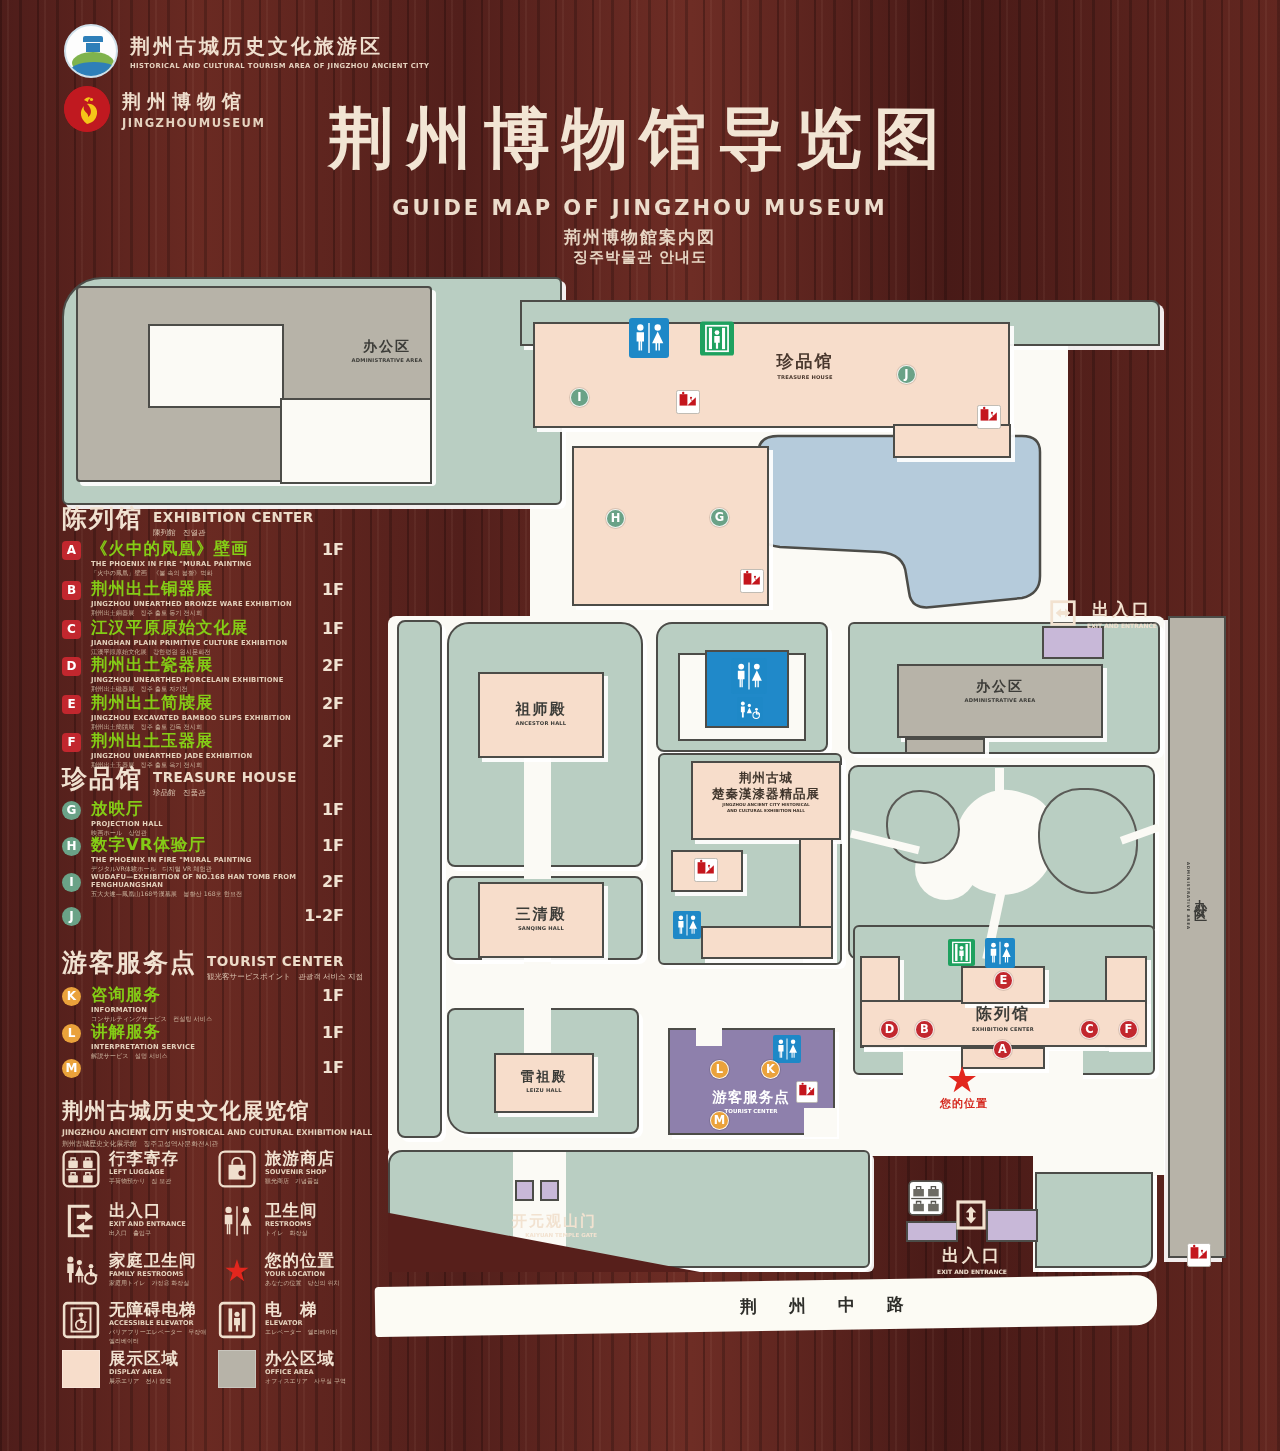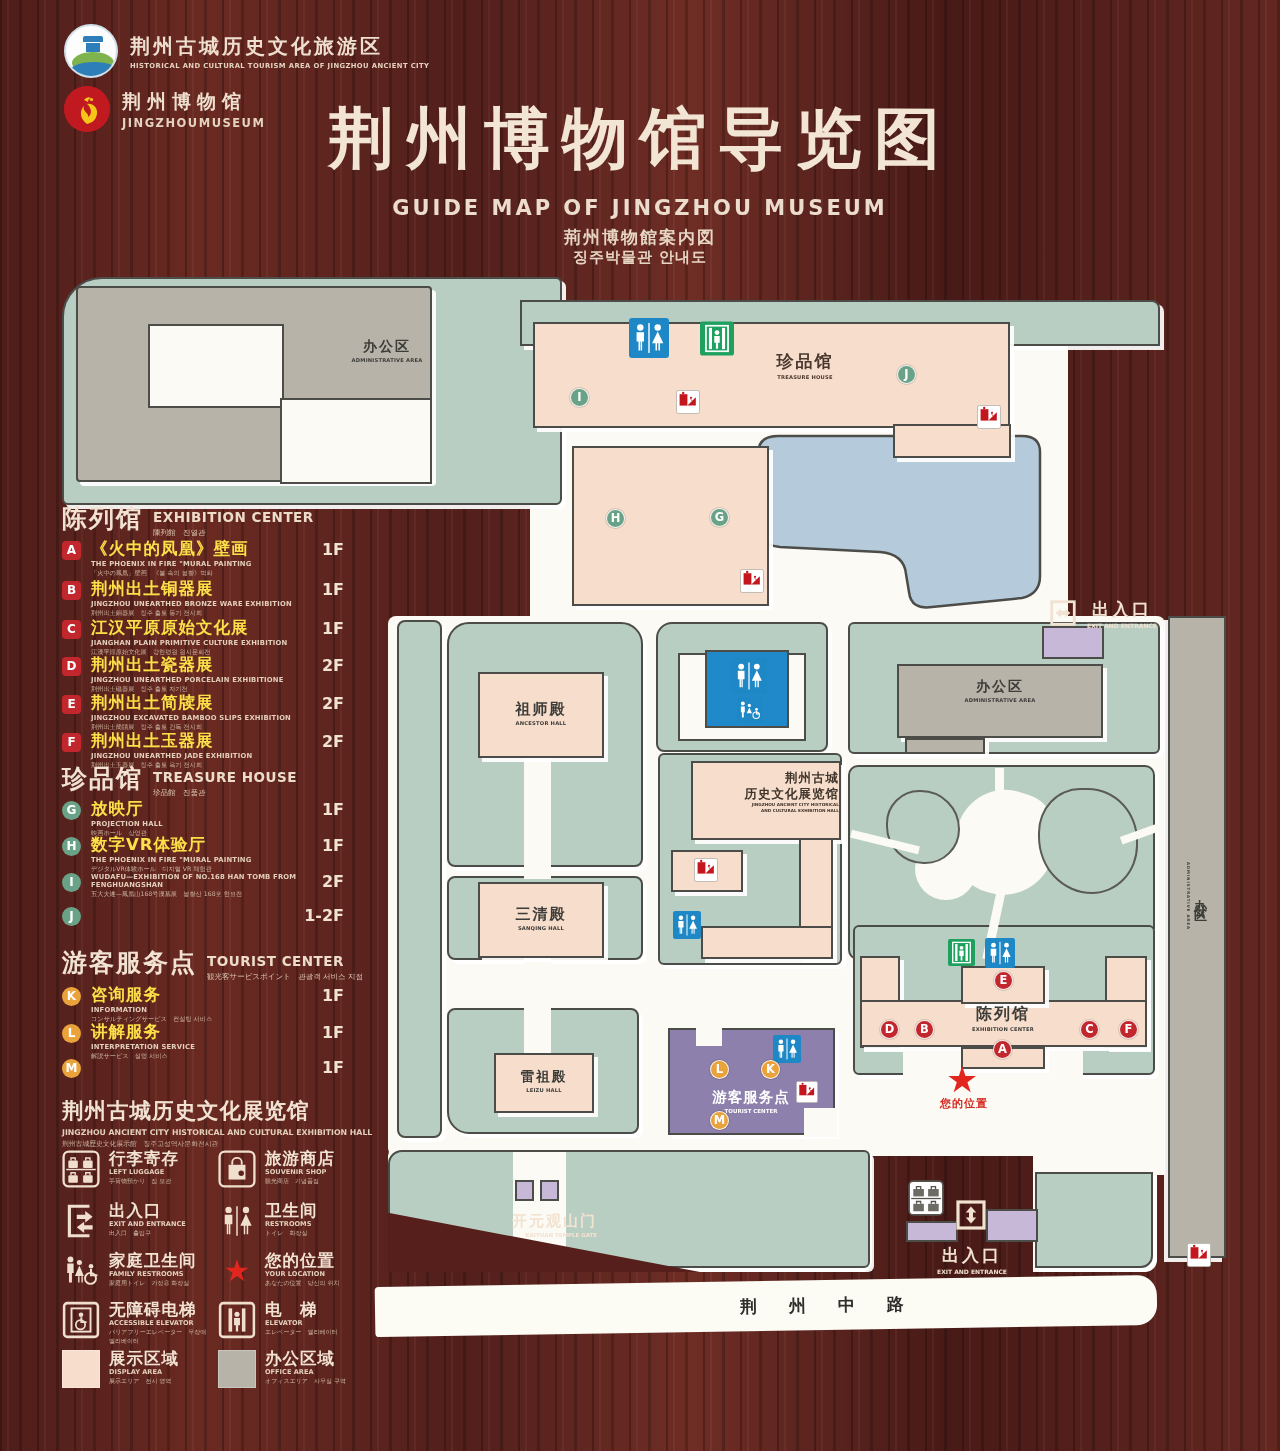"《火中的凤凰》壁画" .lg-zh { color: #fde047 -> #84cc16 }
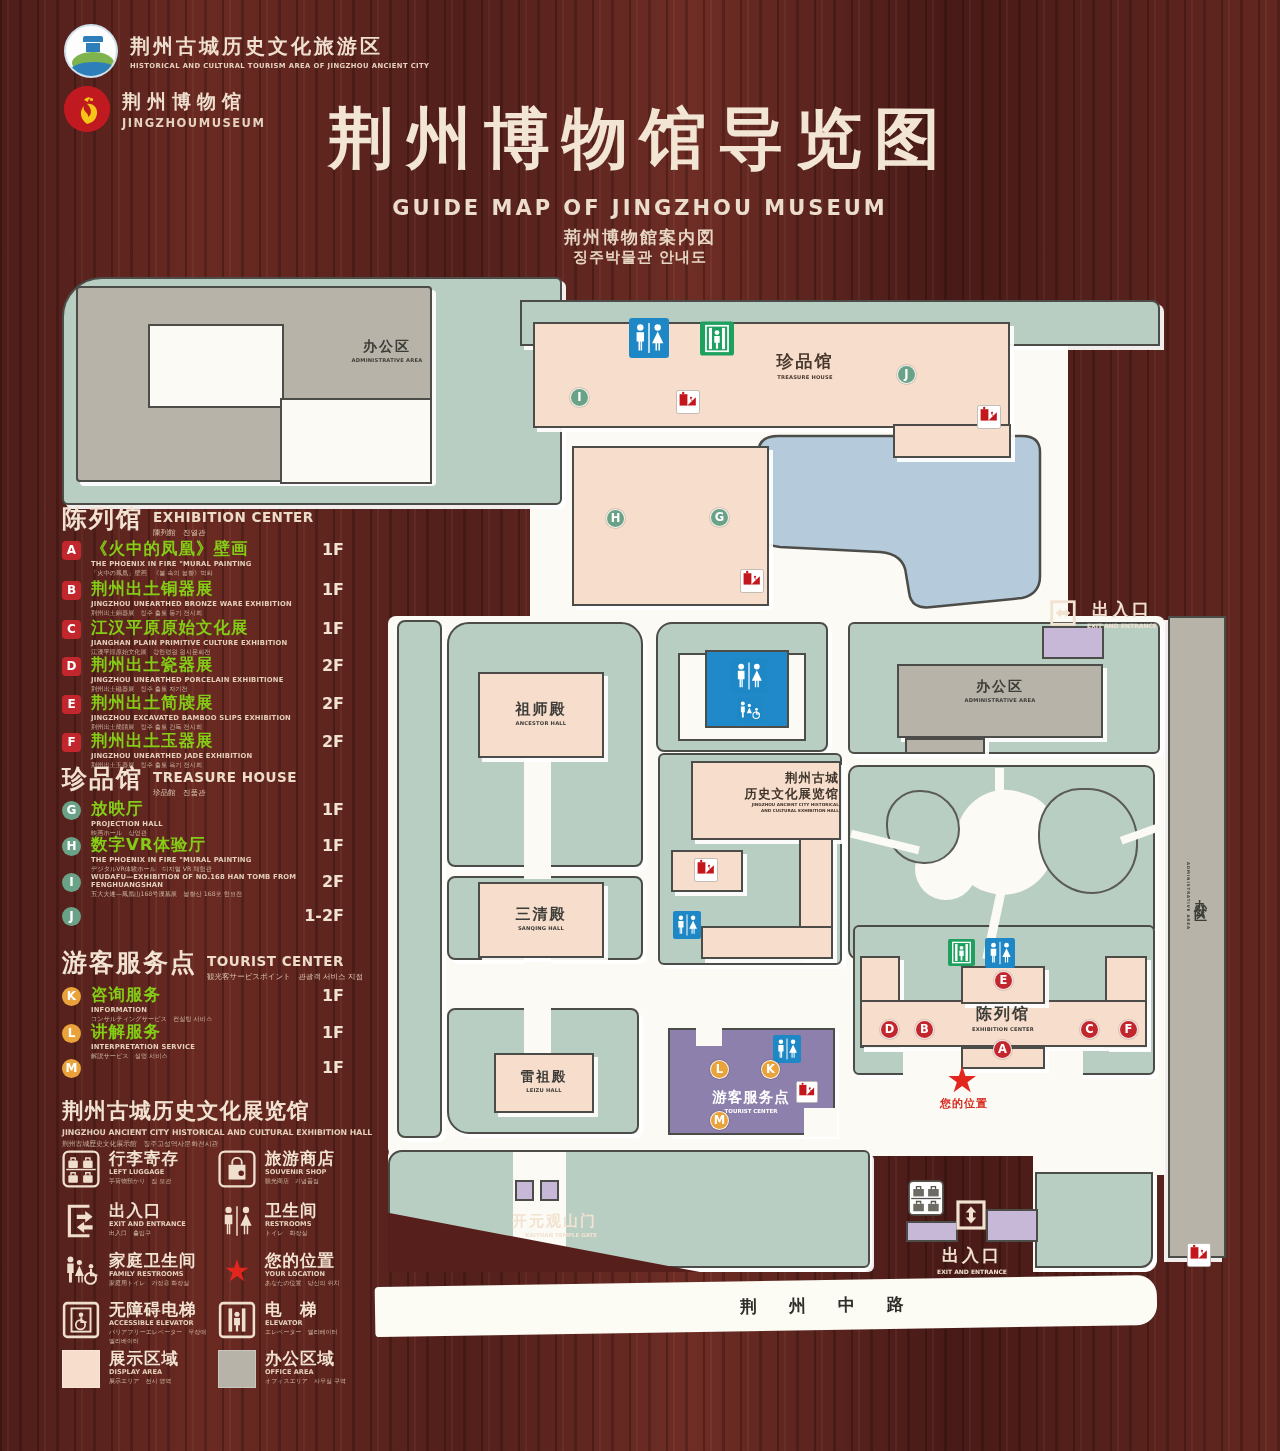"荆州古城" .jz-lbl { text-align: right -> center }
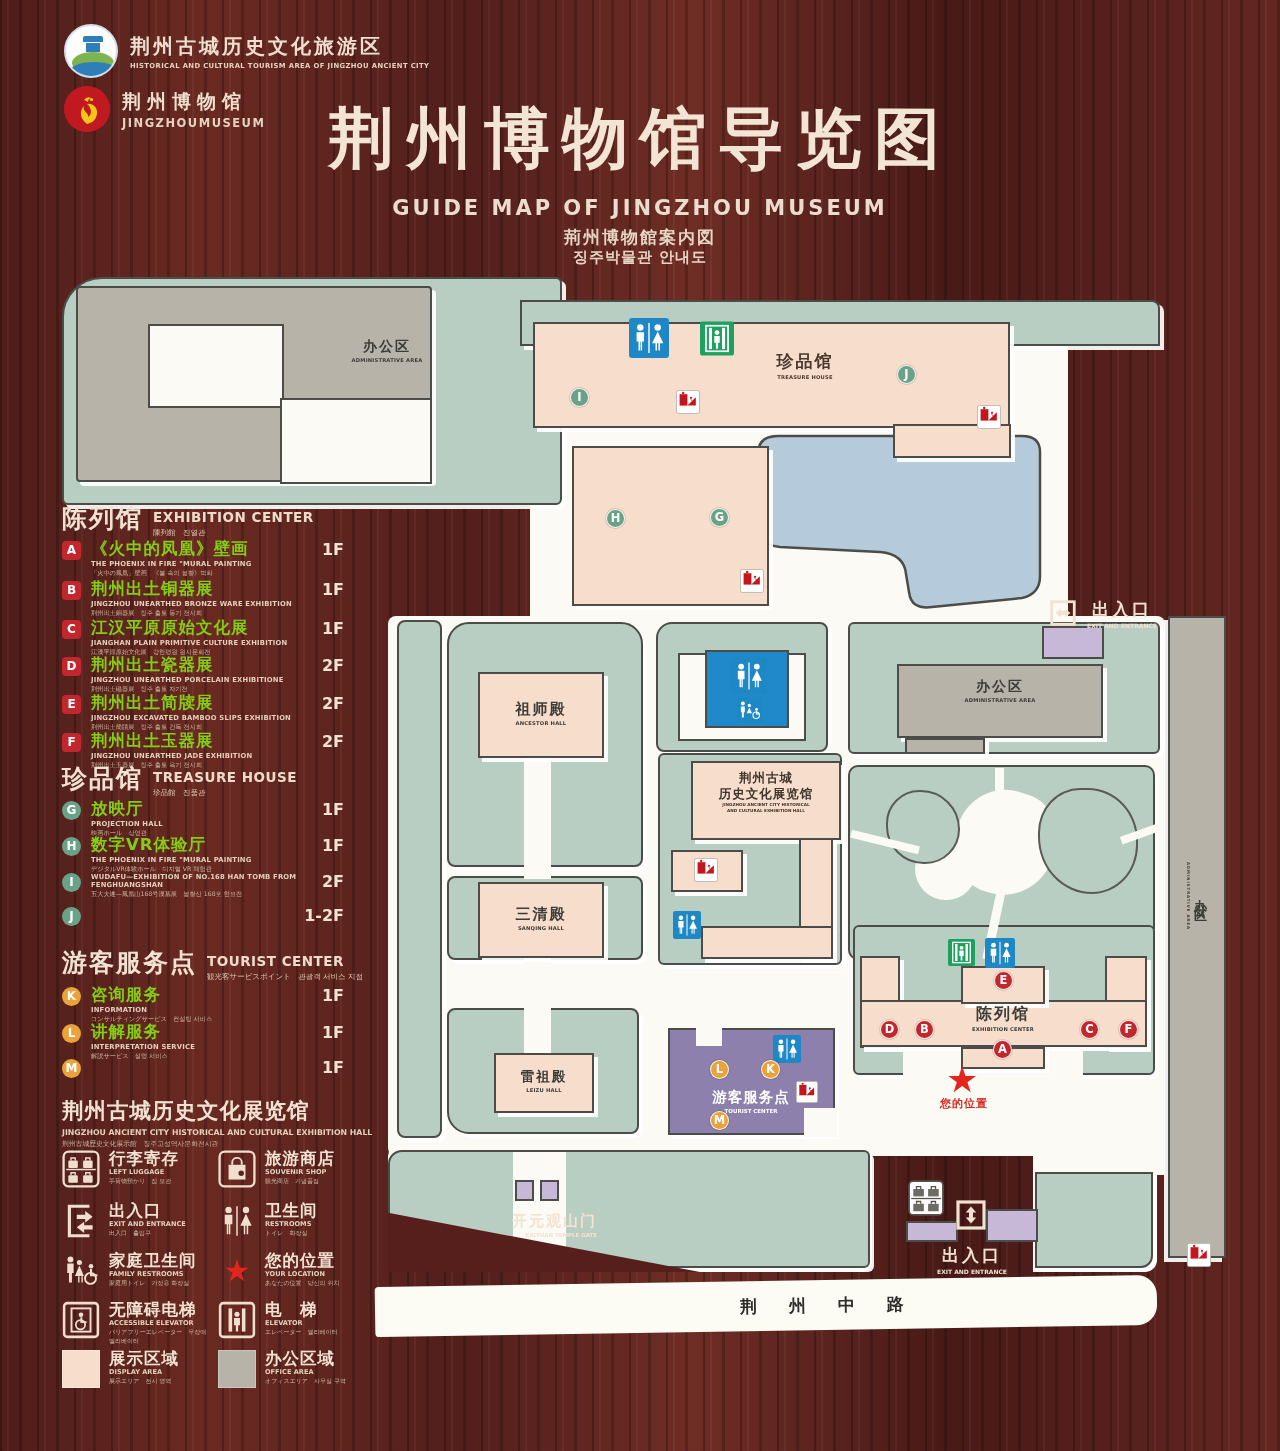"历史文化展览馆" div.z { text: 历史文化展览馆 -> 楚秦漢漆器精品展 }
